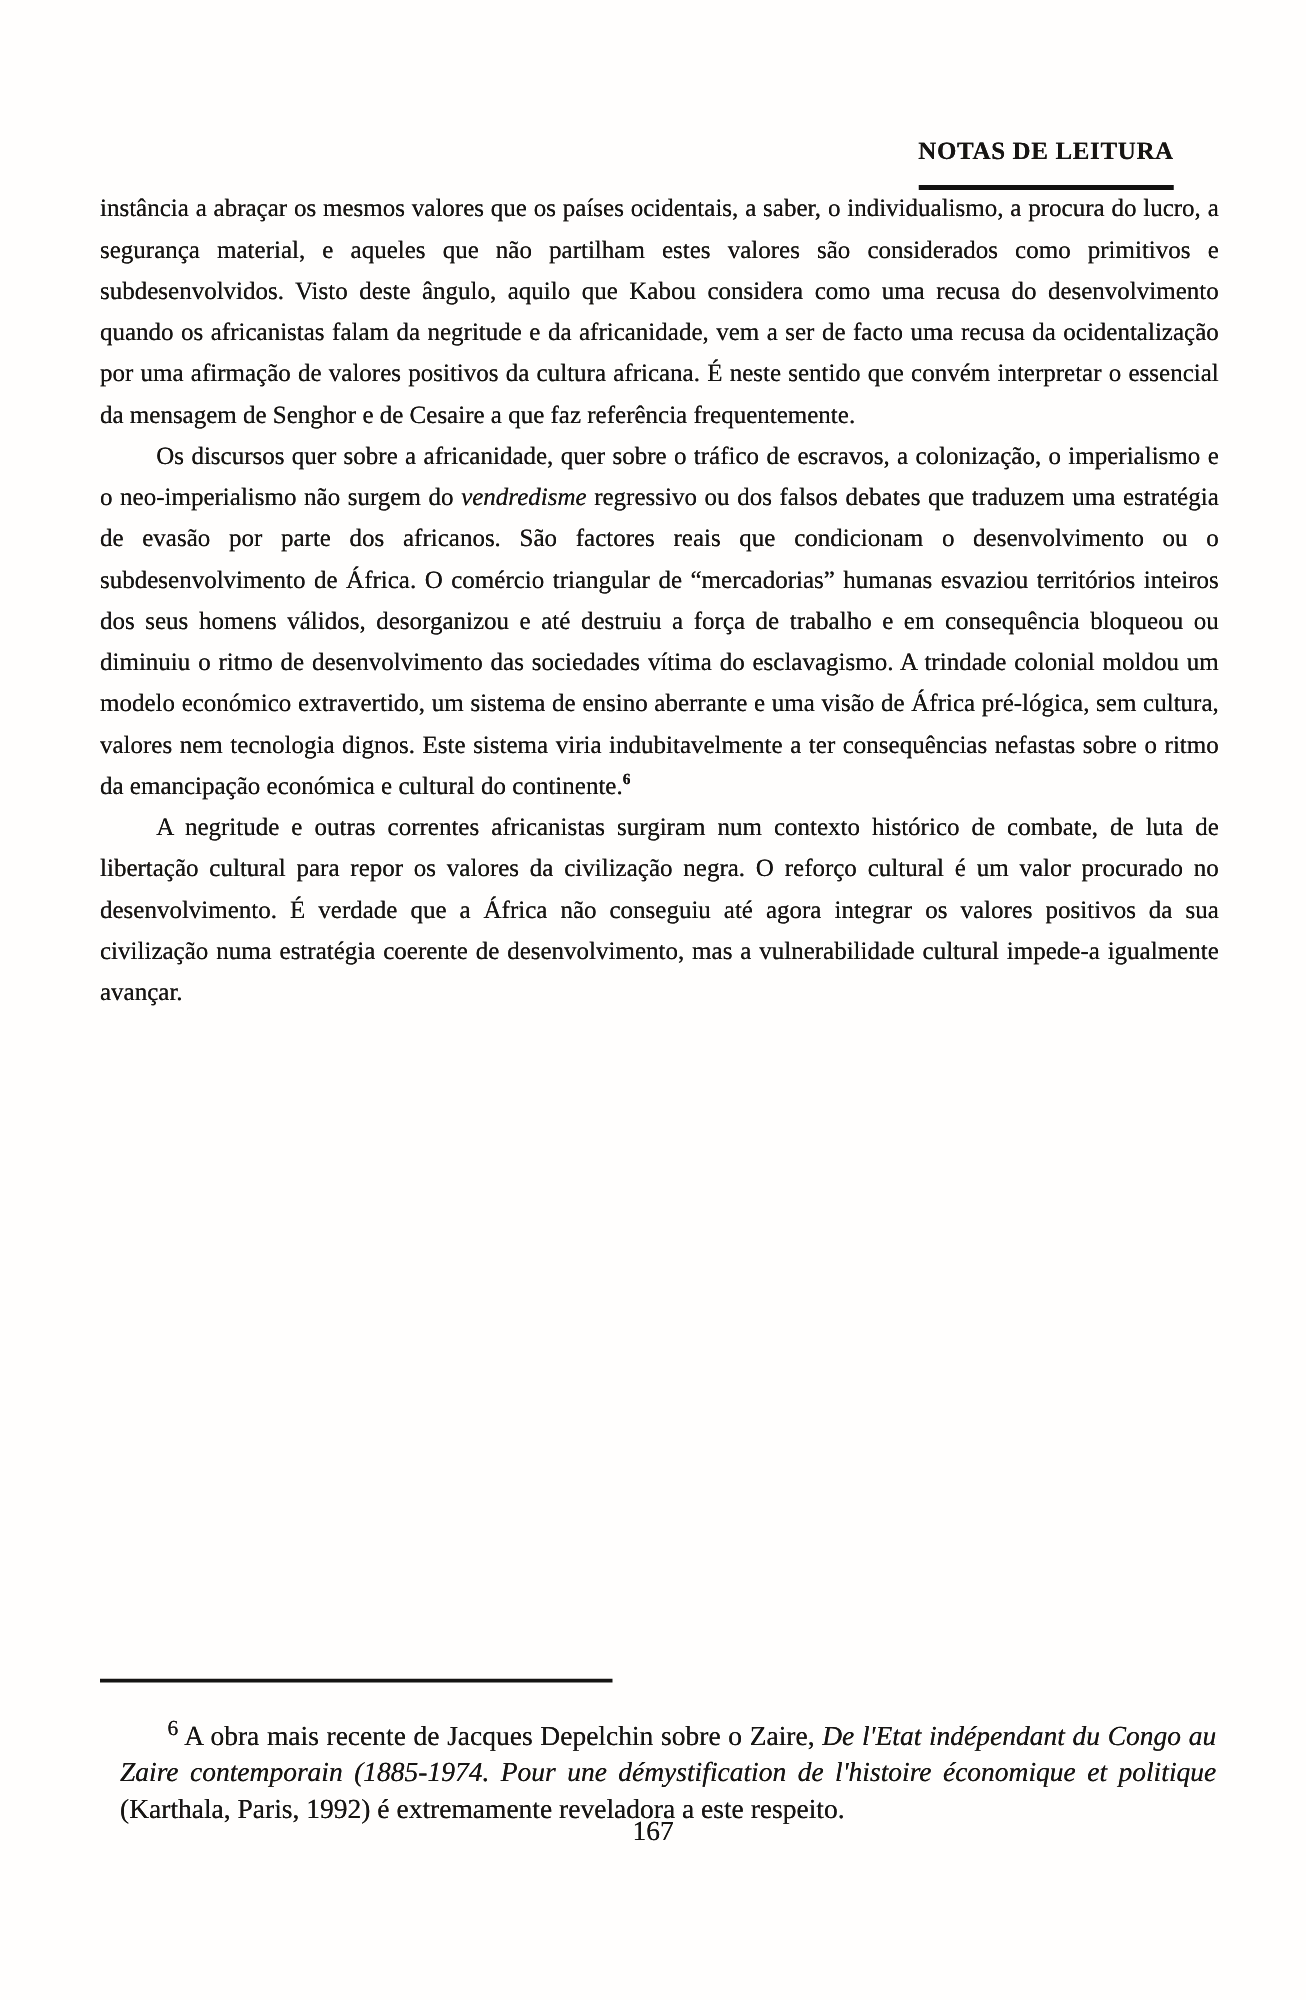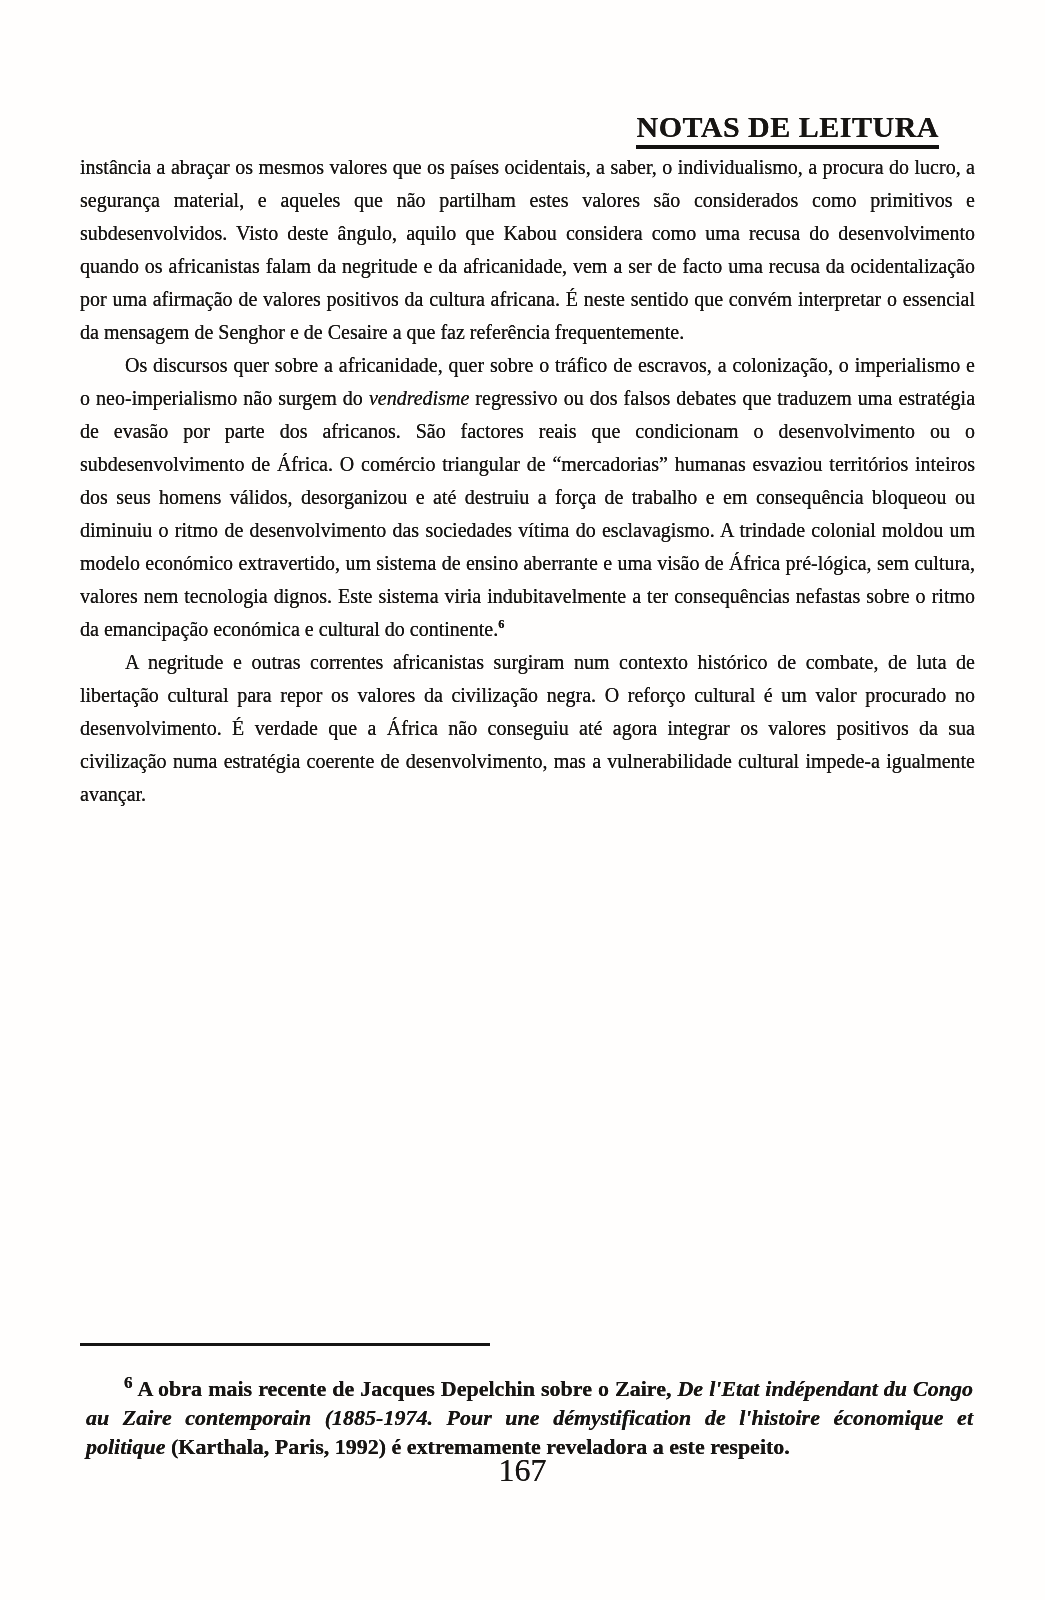"NOTAS DE LEITURA" .running-header { font-size: 30px -> 20px; padding-bottom: 1px -> 15px }
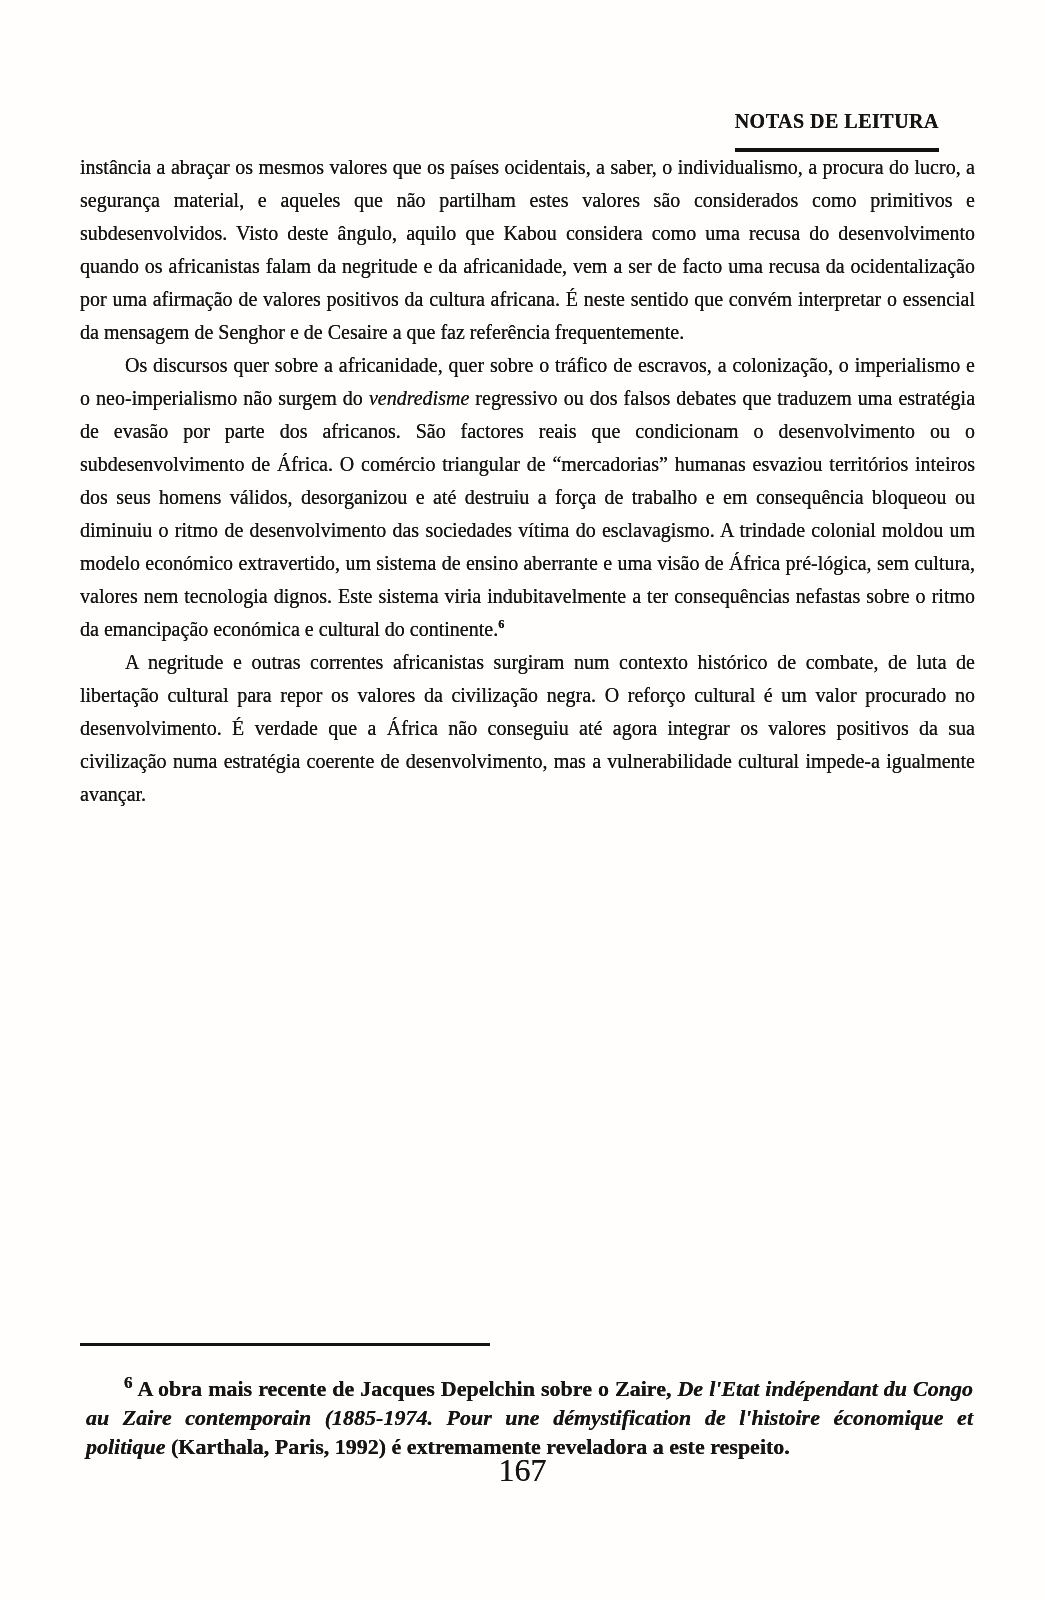"6 A obra mais recente" .footnote { font-weight: bold -> none; left: 86px -> 96px }
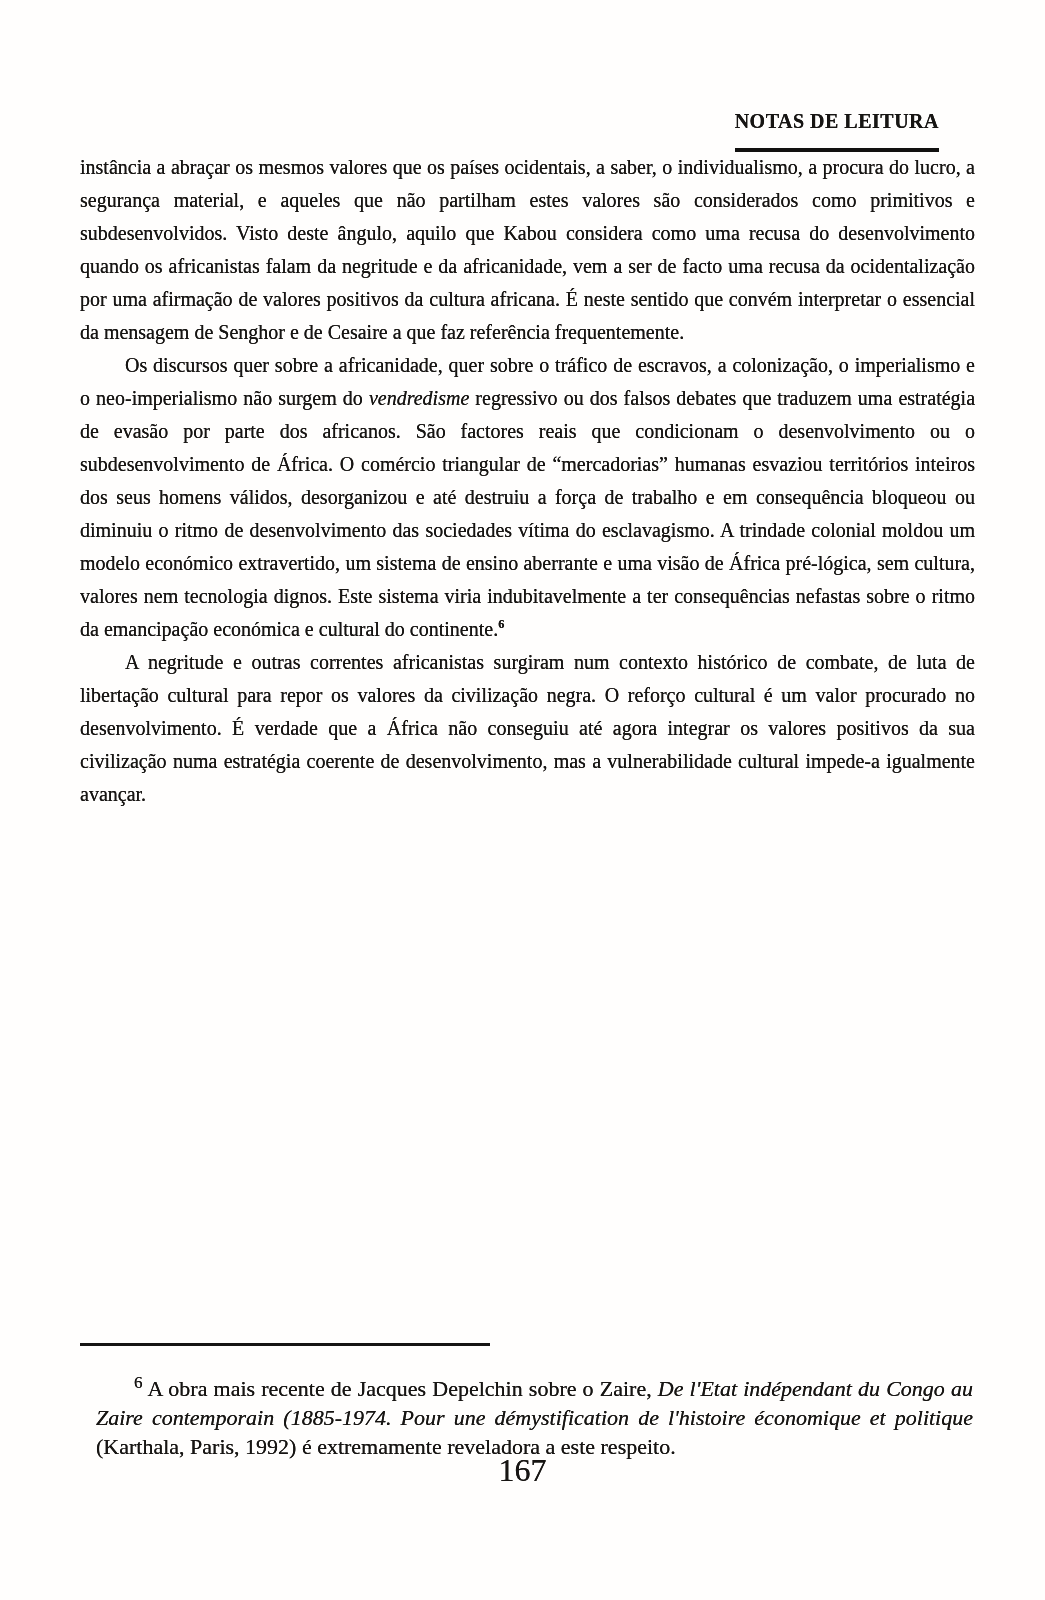"167" .page-number { font-size: 32px -> 22px }
